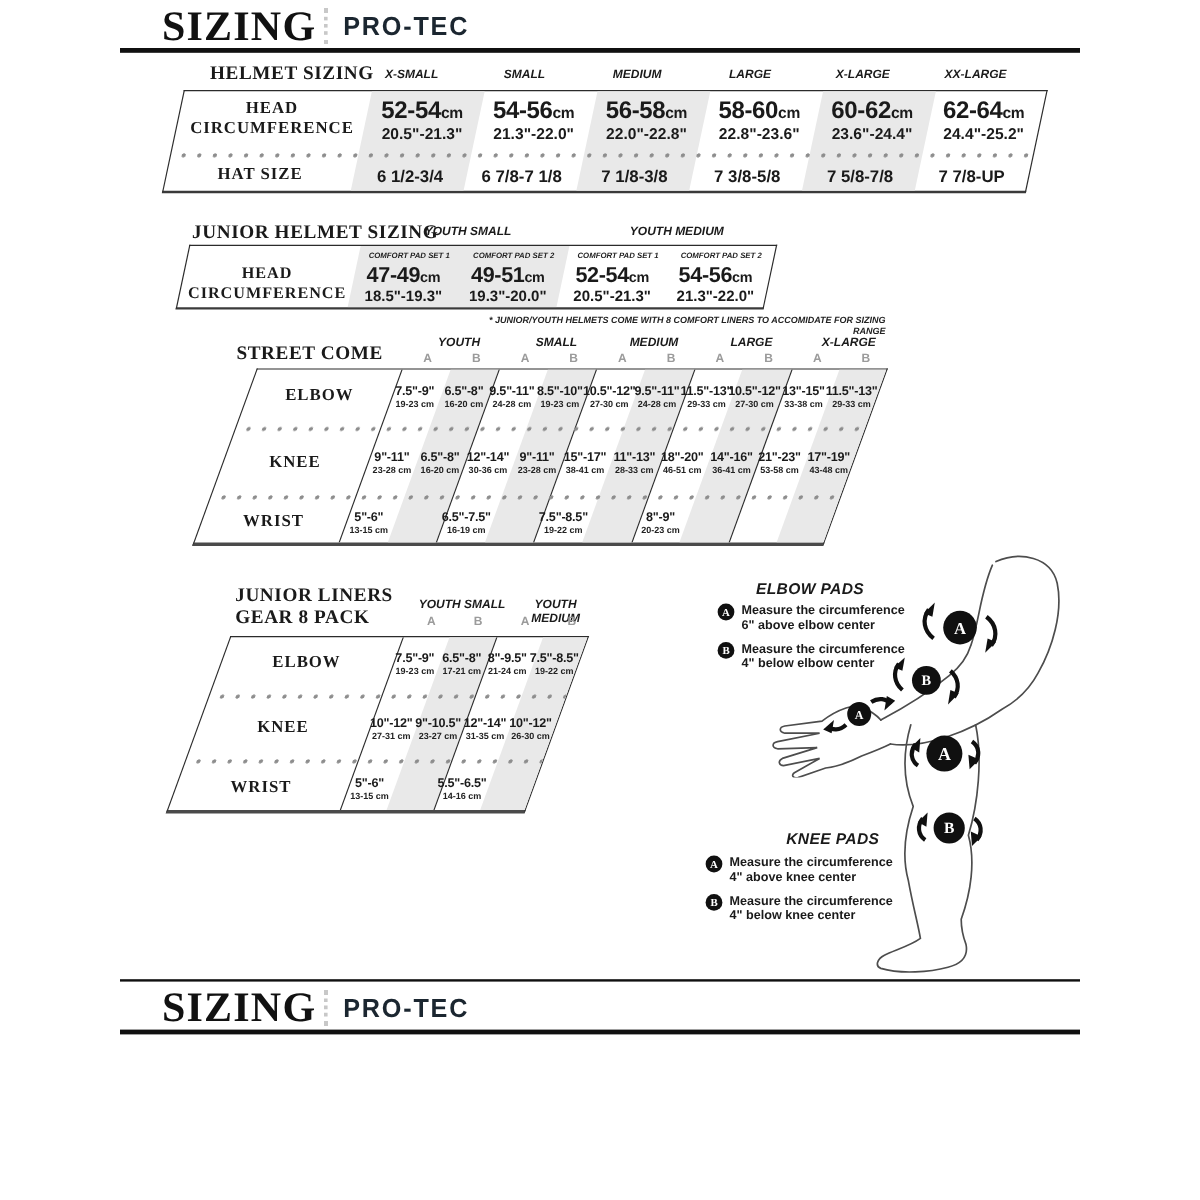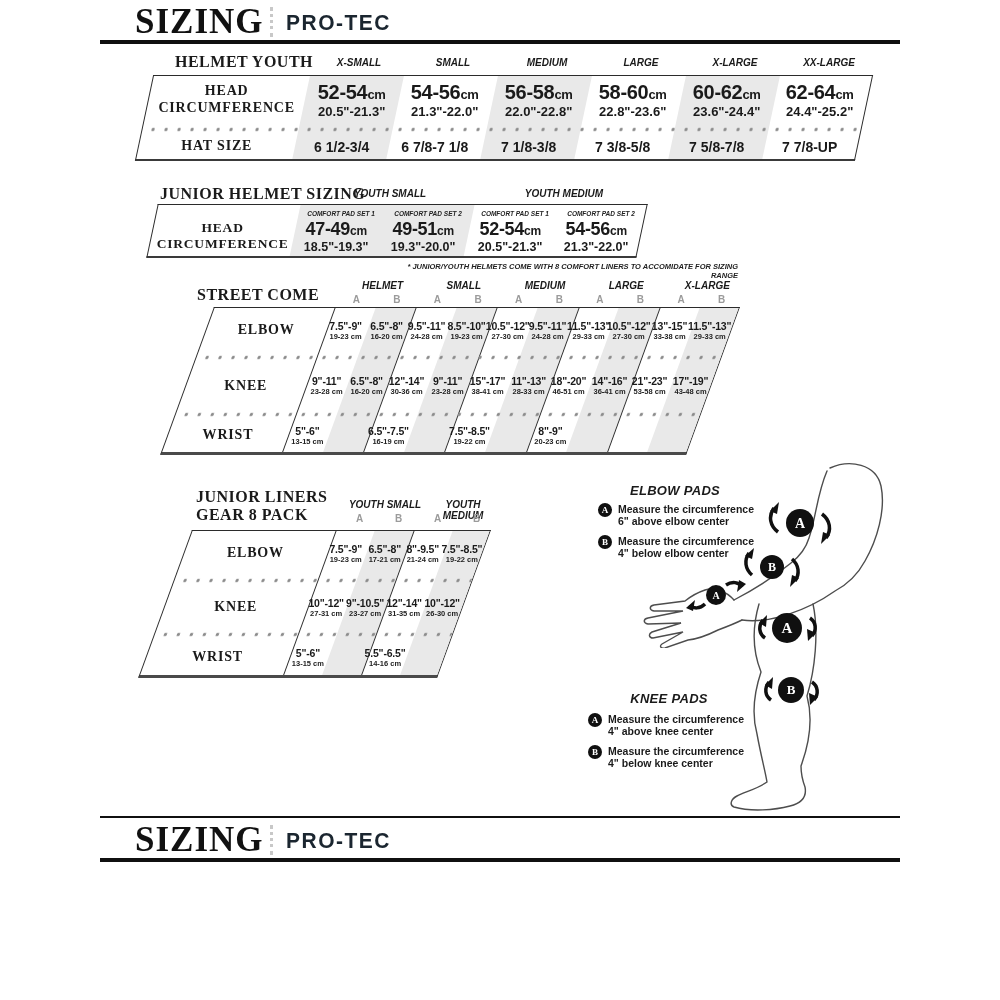"HELMET YOUTH" div.abs { text: YOUTH -> SIZING }
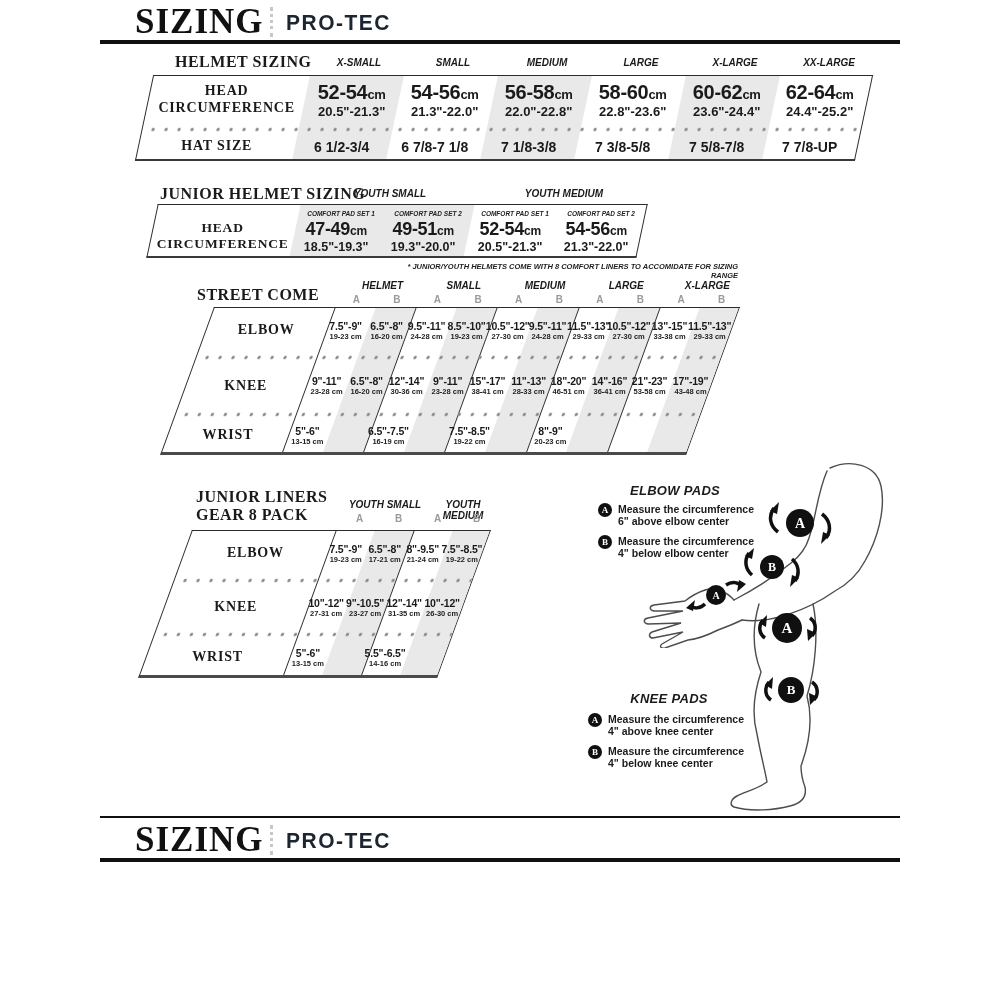"X-SMALL" div.hstrip { left: 312px -> 296px }
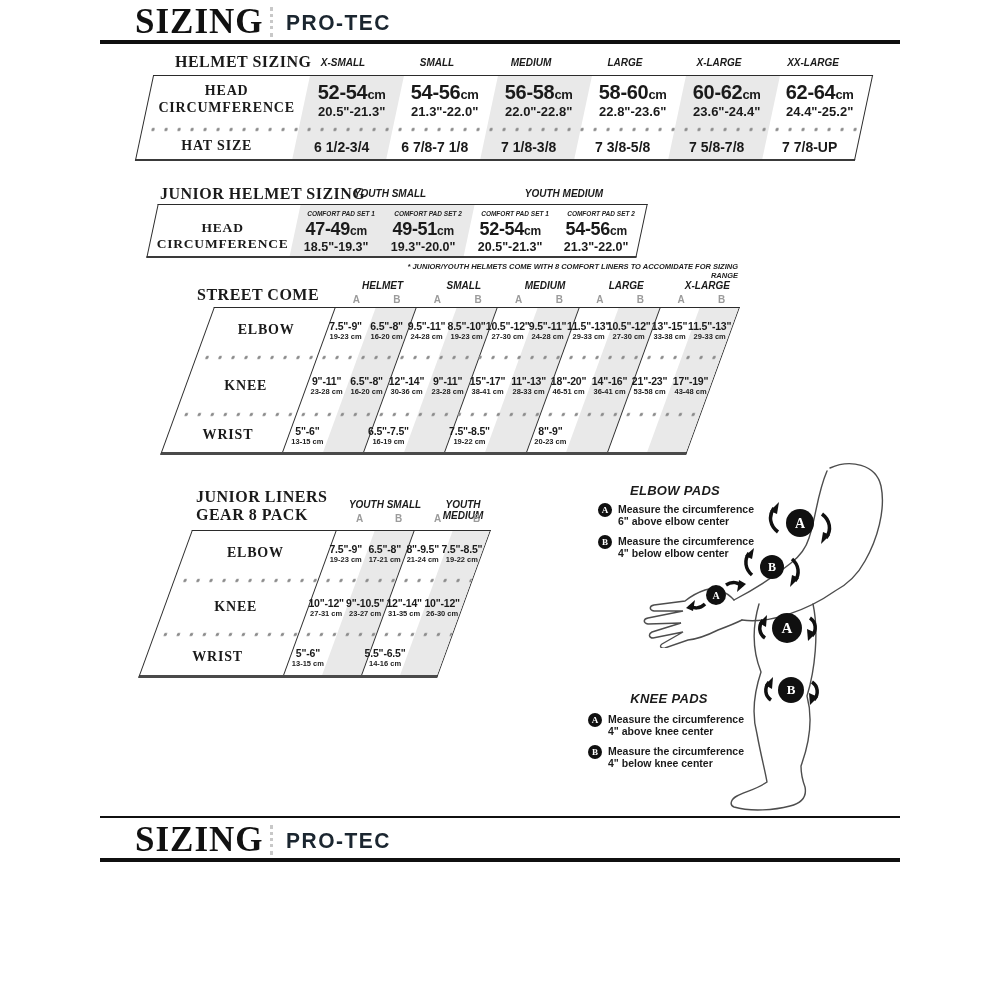"HELMET" div.hc { text: HELMET -> YOUTH }
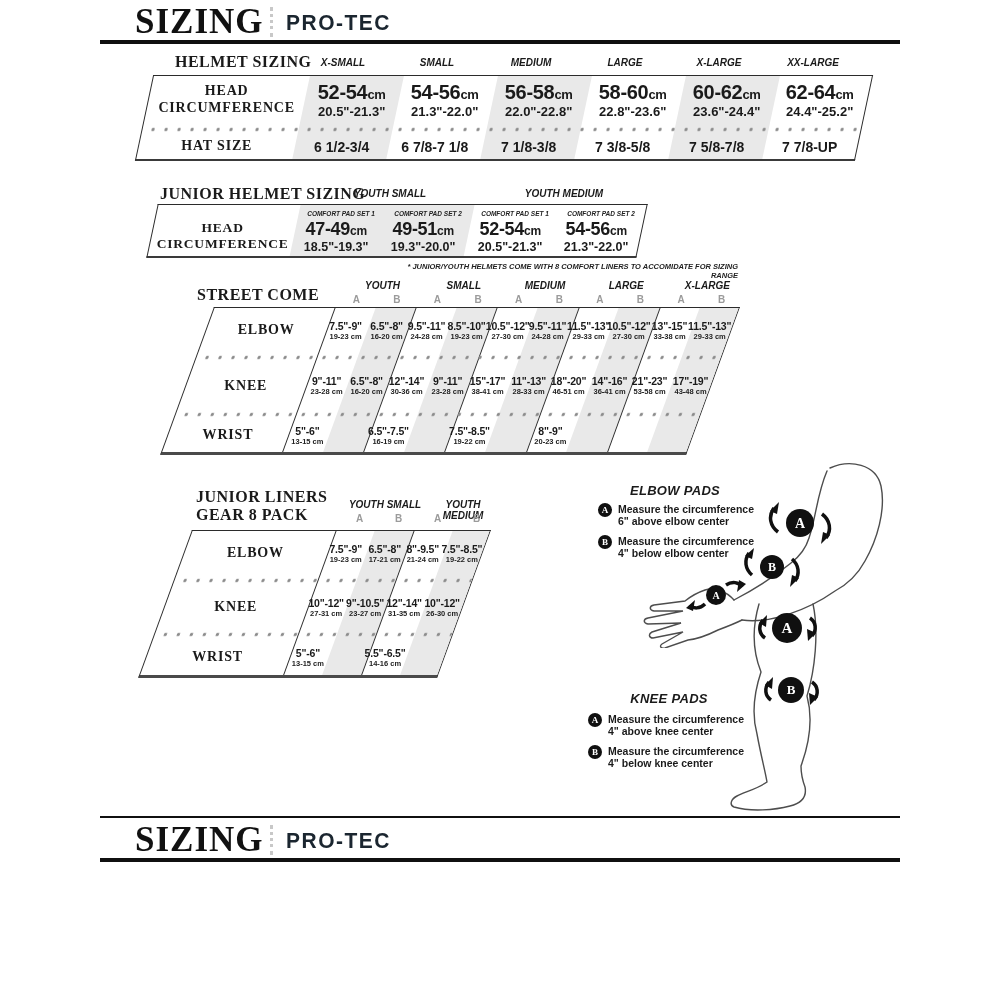"KNEE PADS" div.abs { left: 584px -> 609px }
